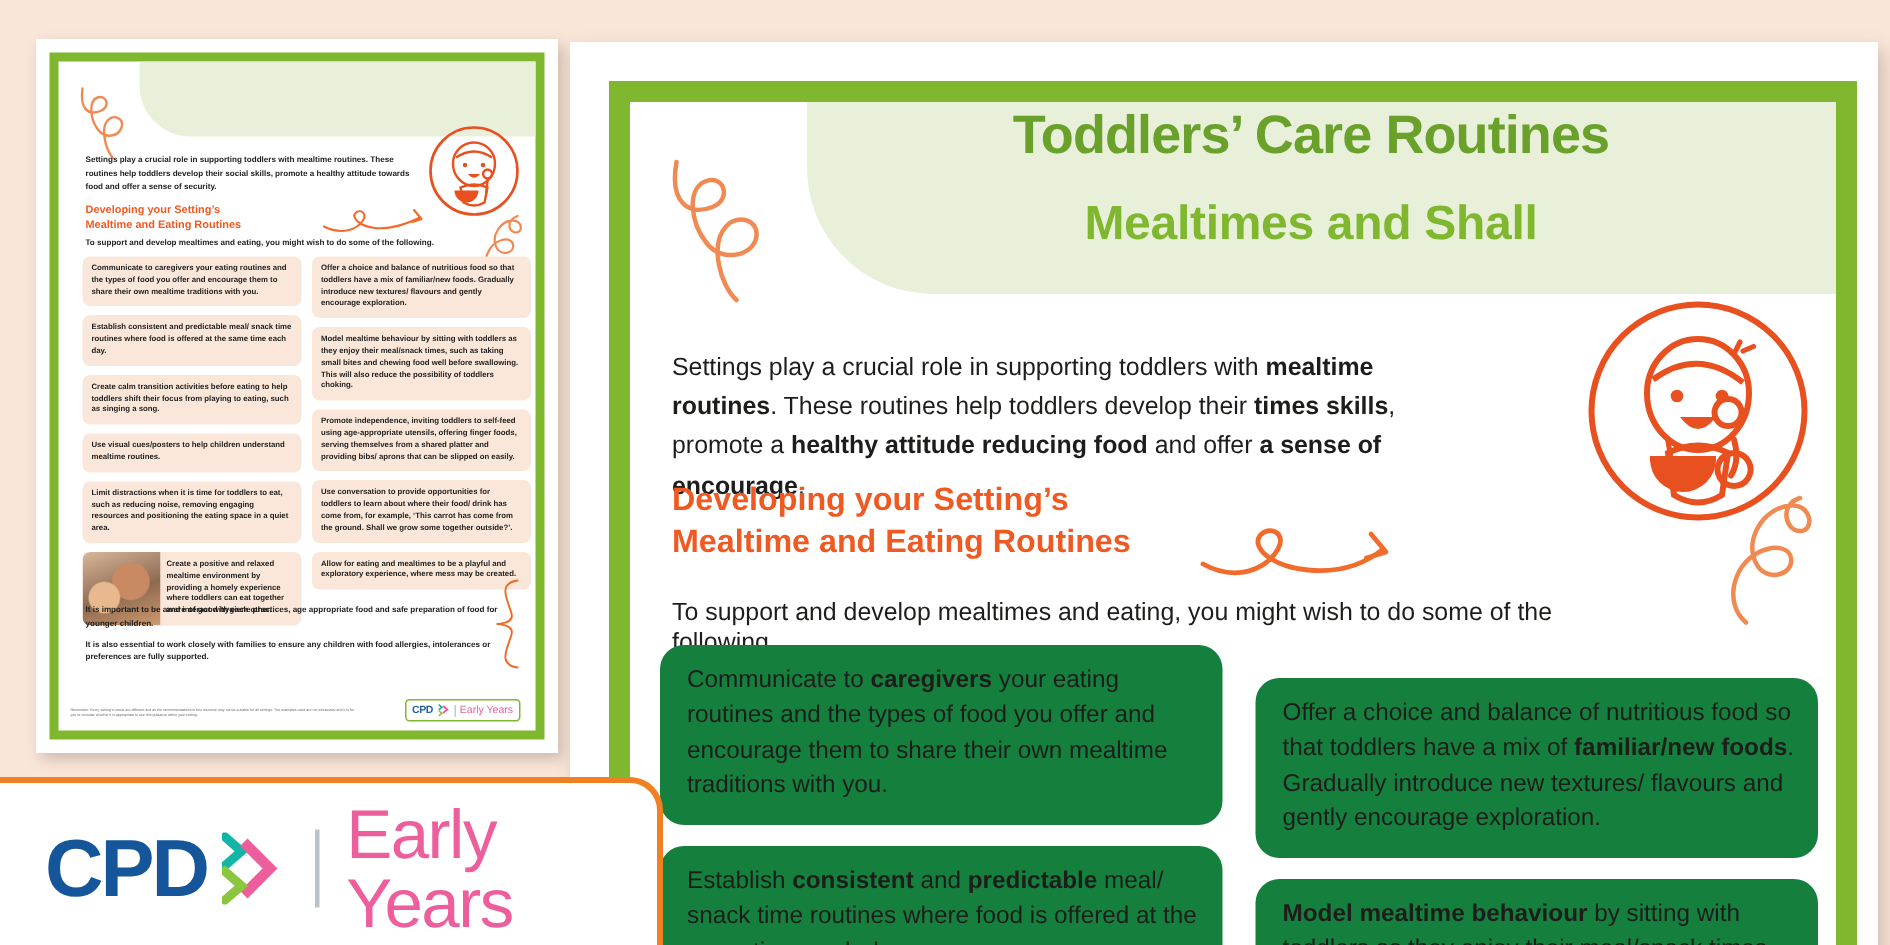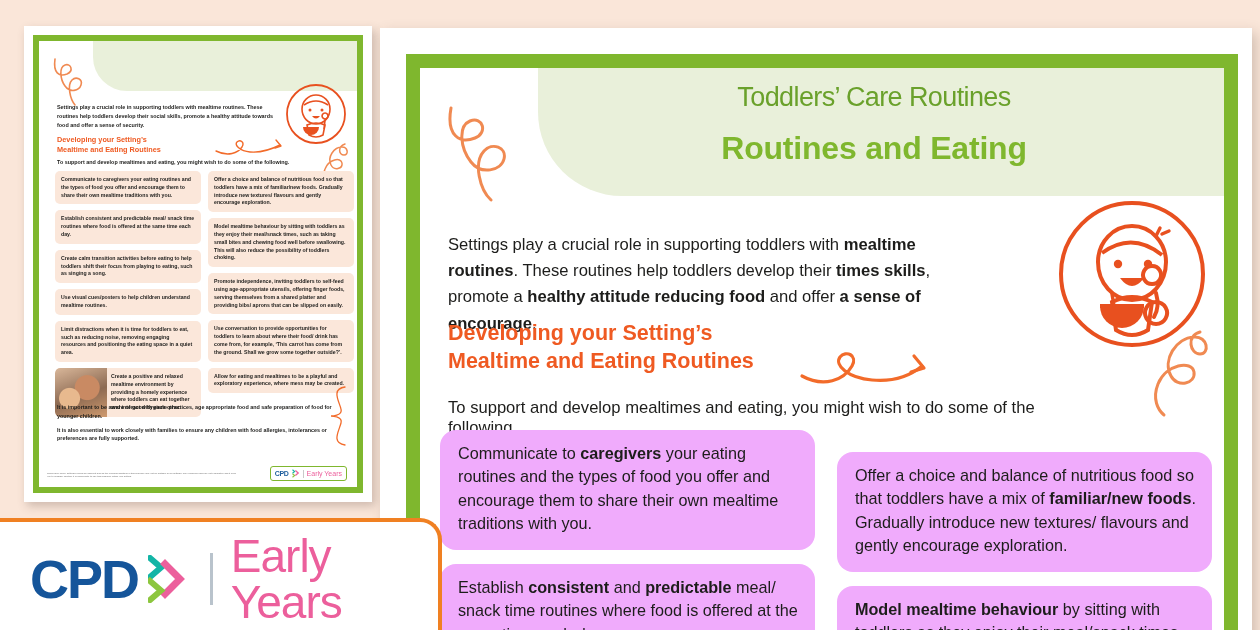"Toddlers’ Care Routines" .m-title { font-size: 27px -> 36px; font-weight: normal -> bold; top: 14px -> 1px }
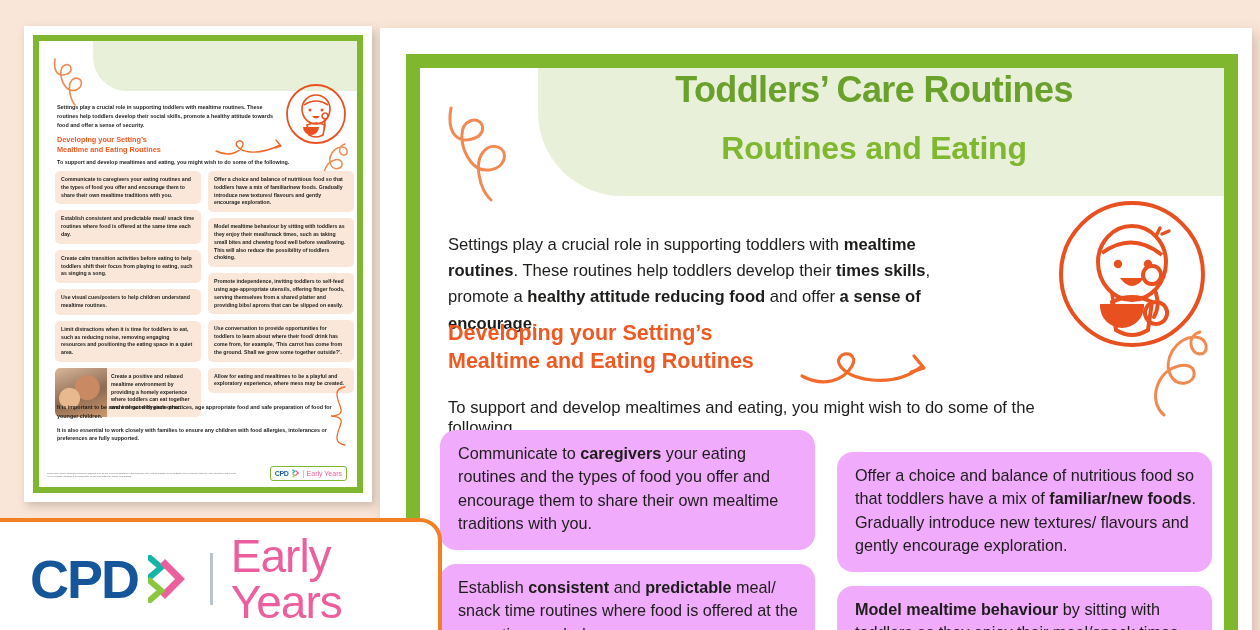"Routines and Eating" h2.m-sub { text: Routines and Eating -> Mealtimes and Shall }
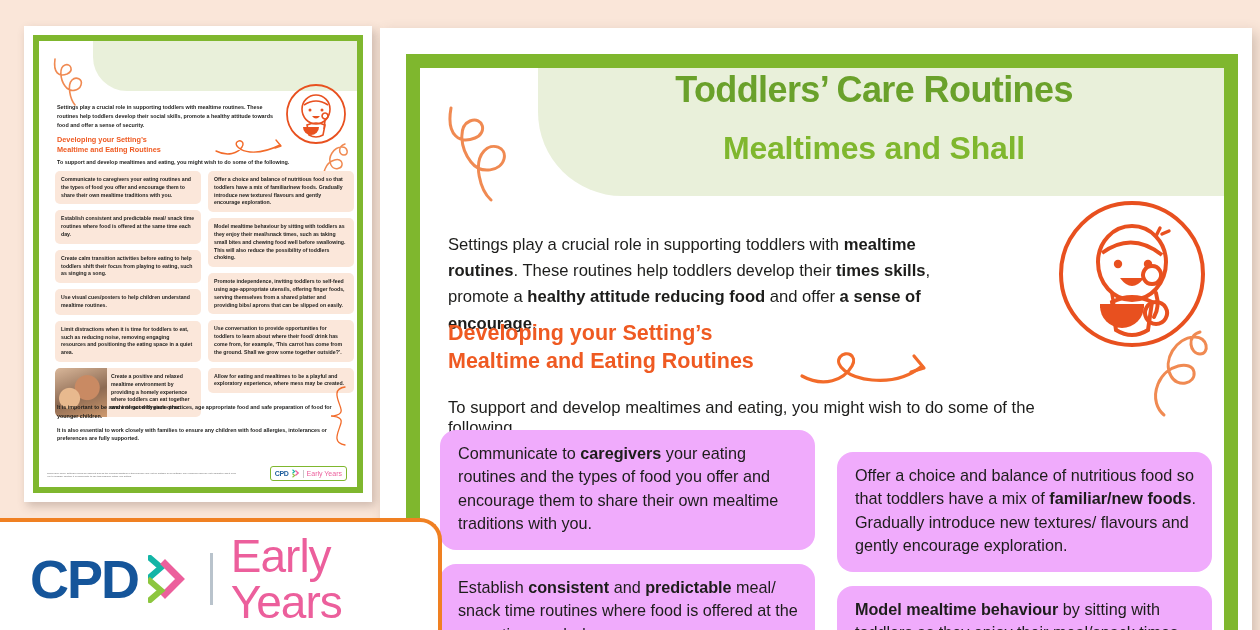"Communicate to caregivers your eating" .m-card { background: #f0abfc -> #15803d }
